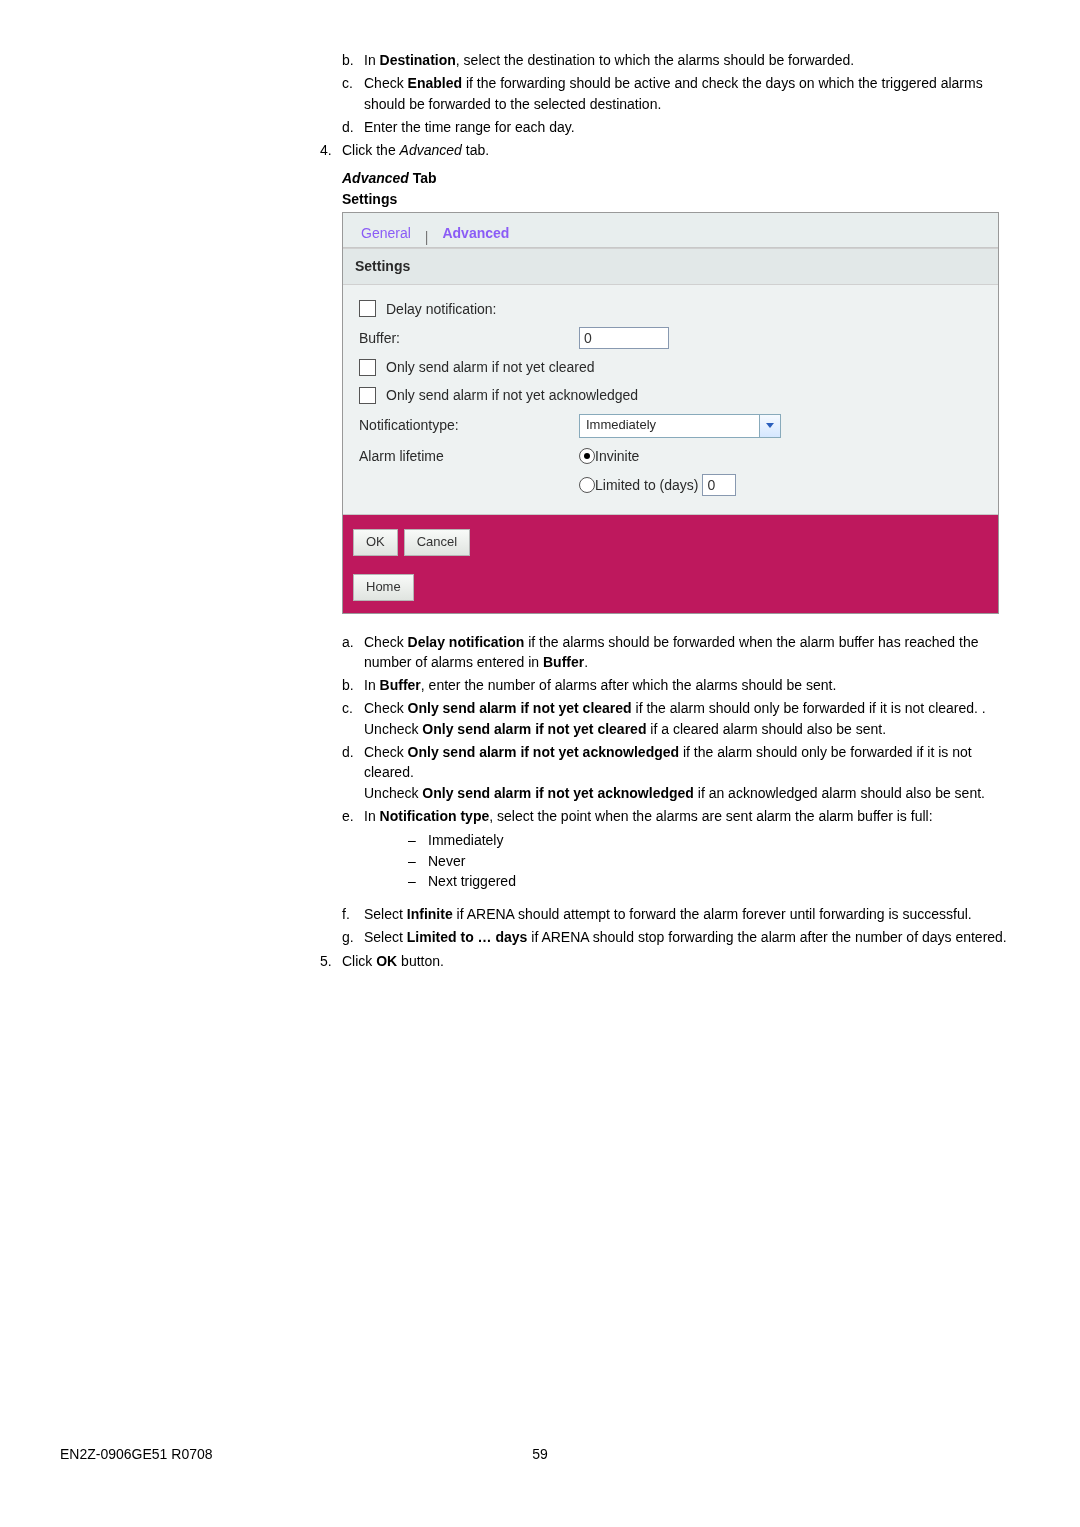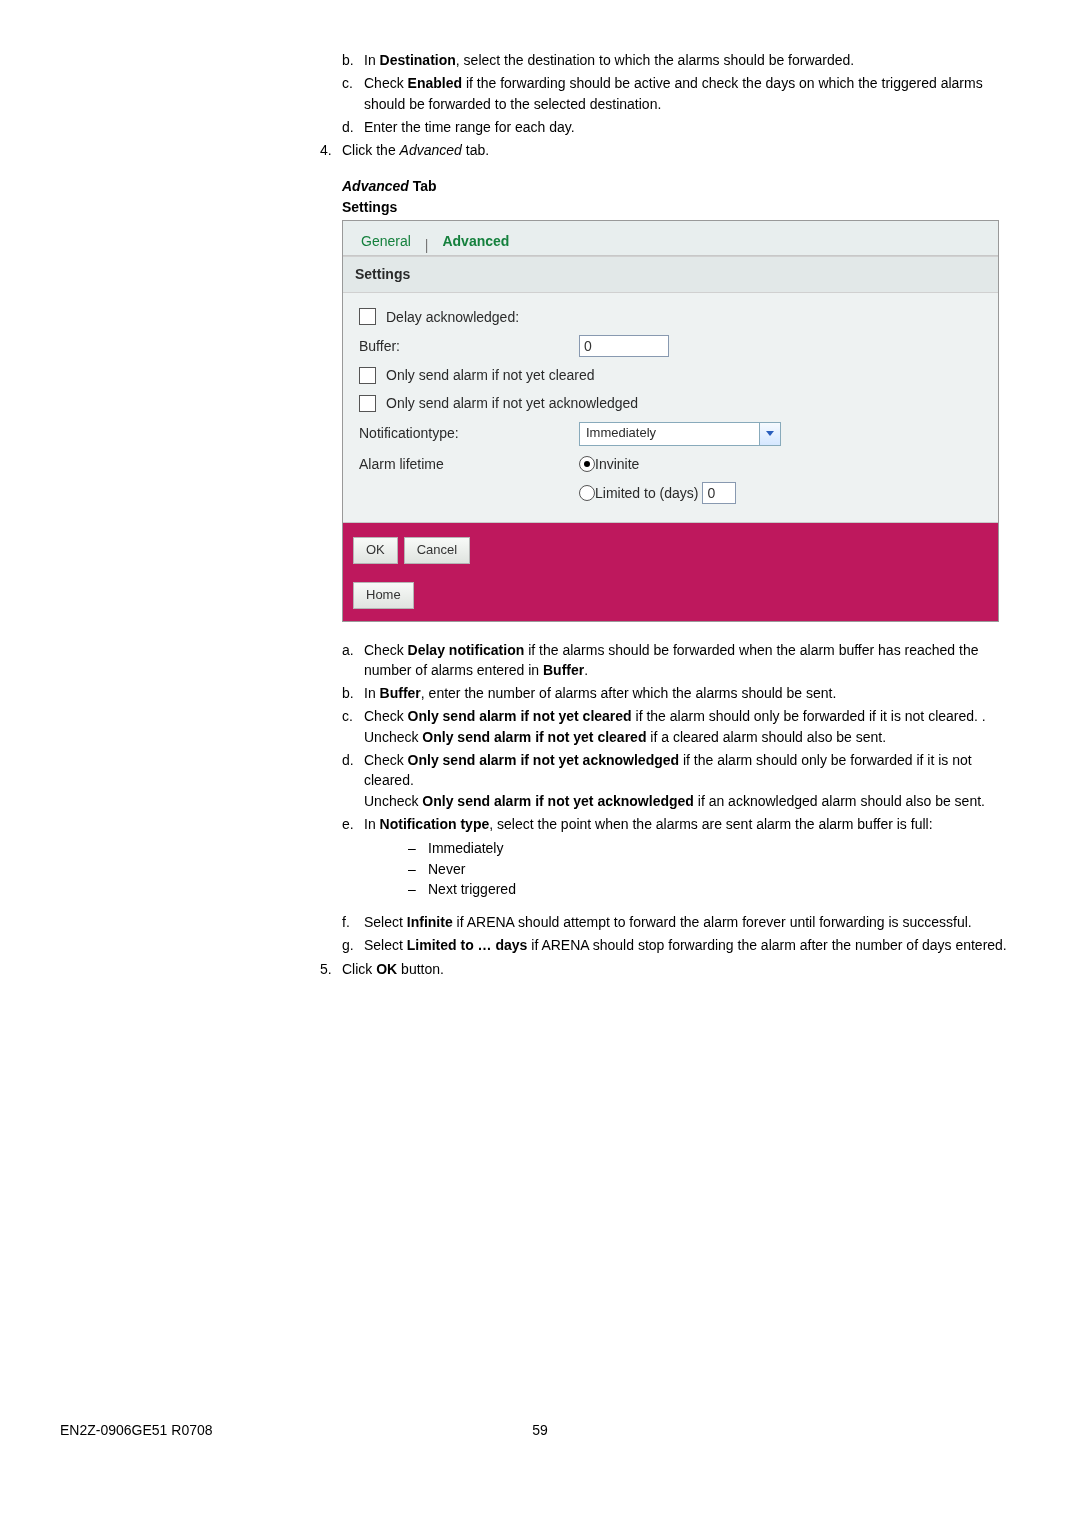"Advanced Tab" div.indented { margin-top: 16px -> 8px }
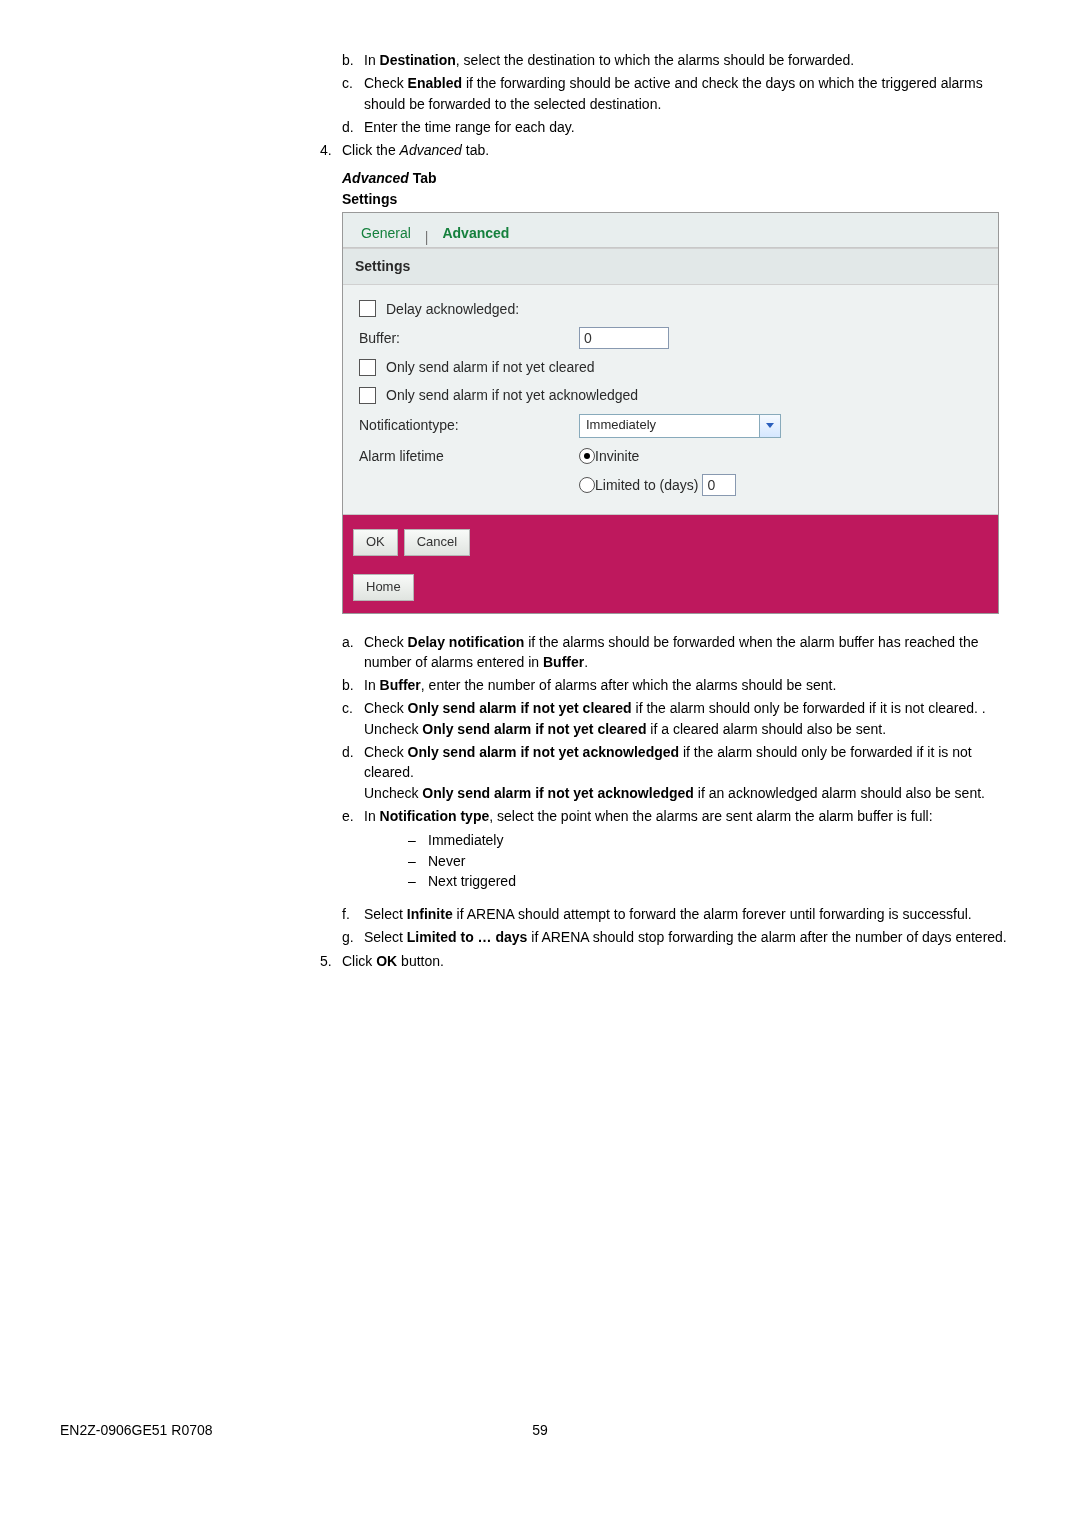"General" .tab { color: #15803d -> #8b5cf6 }
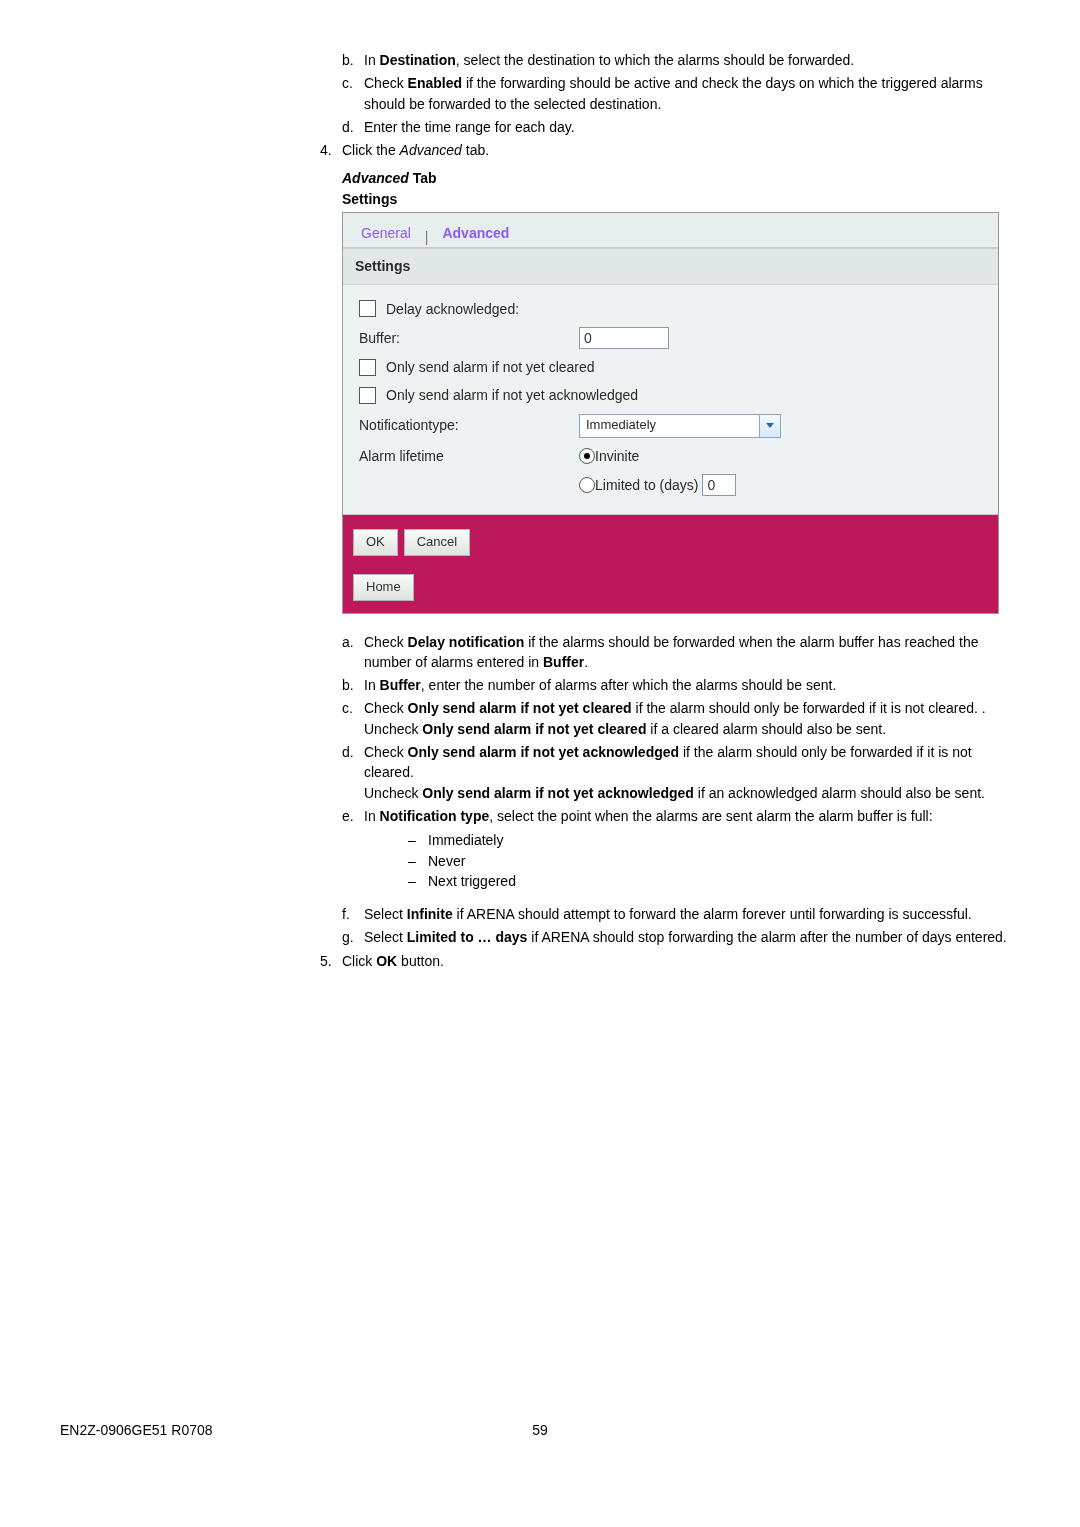"Delay acknowledged:" span { text: acknowledged -> notification }
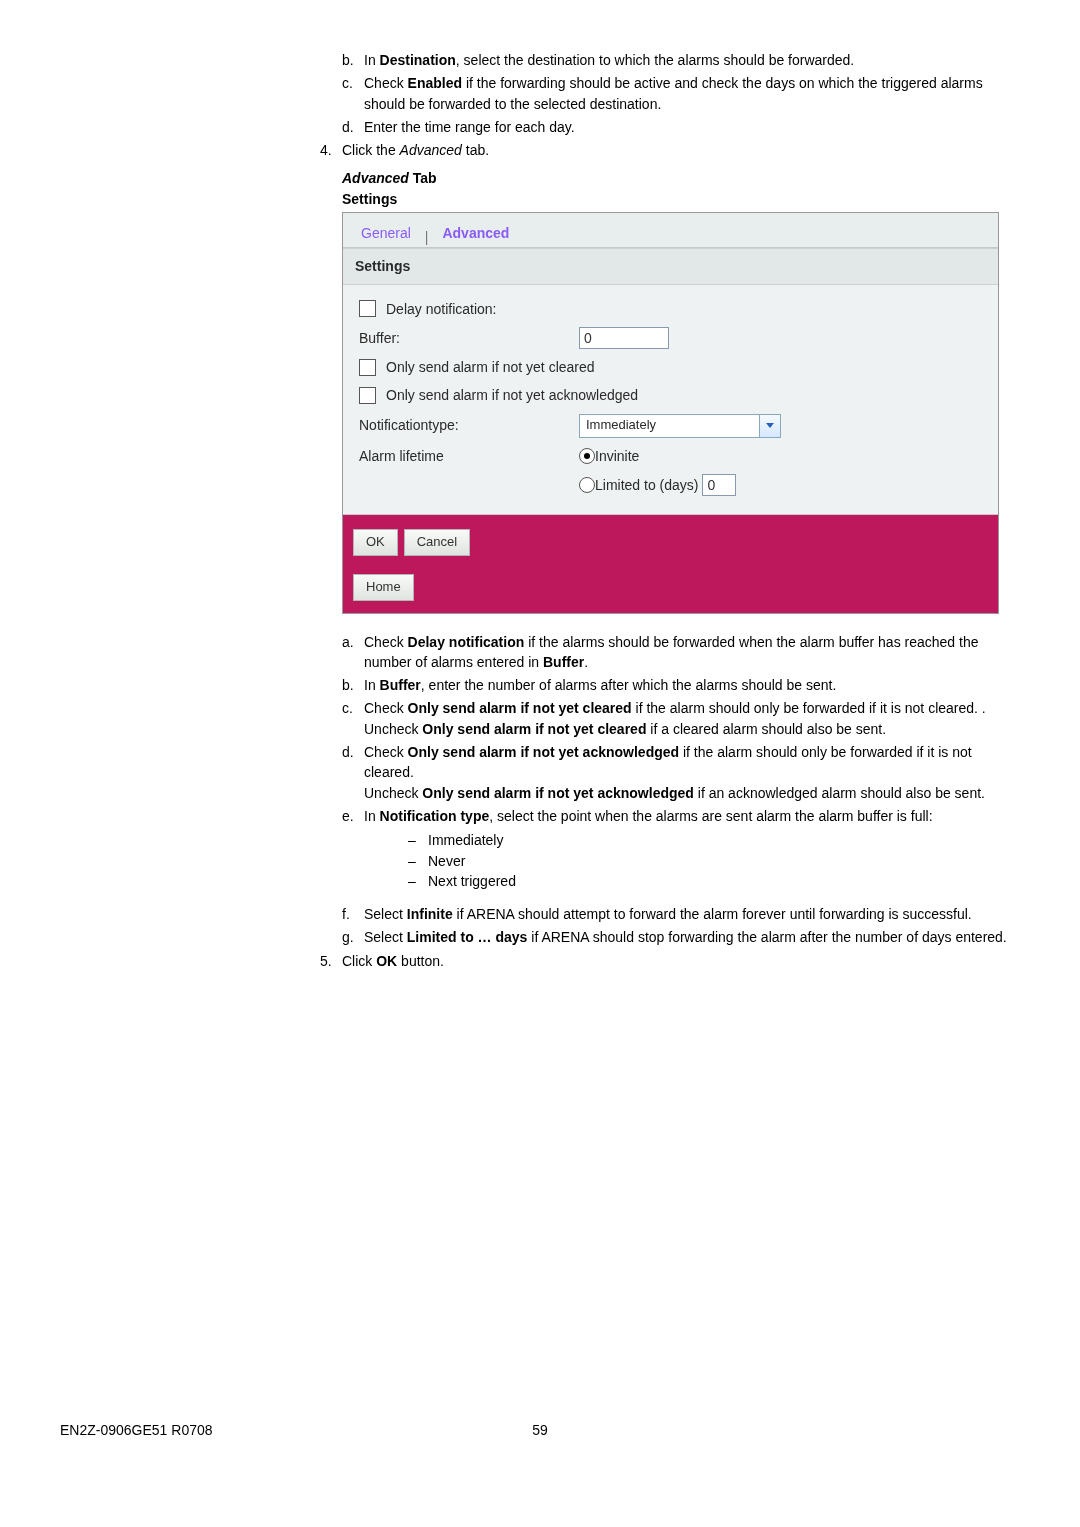"EN2Z-0906GE51 R0708" .footer { bottom: 52px -> 28px }
